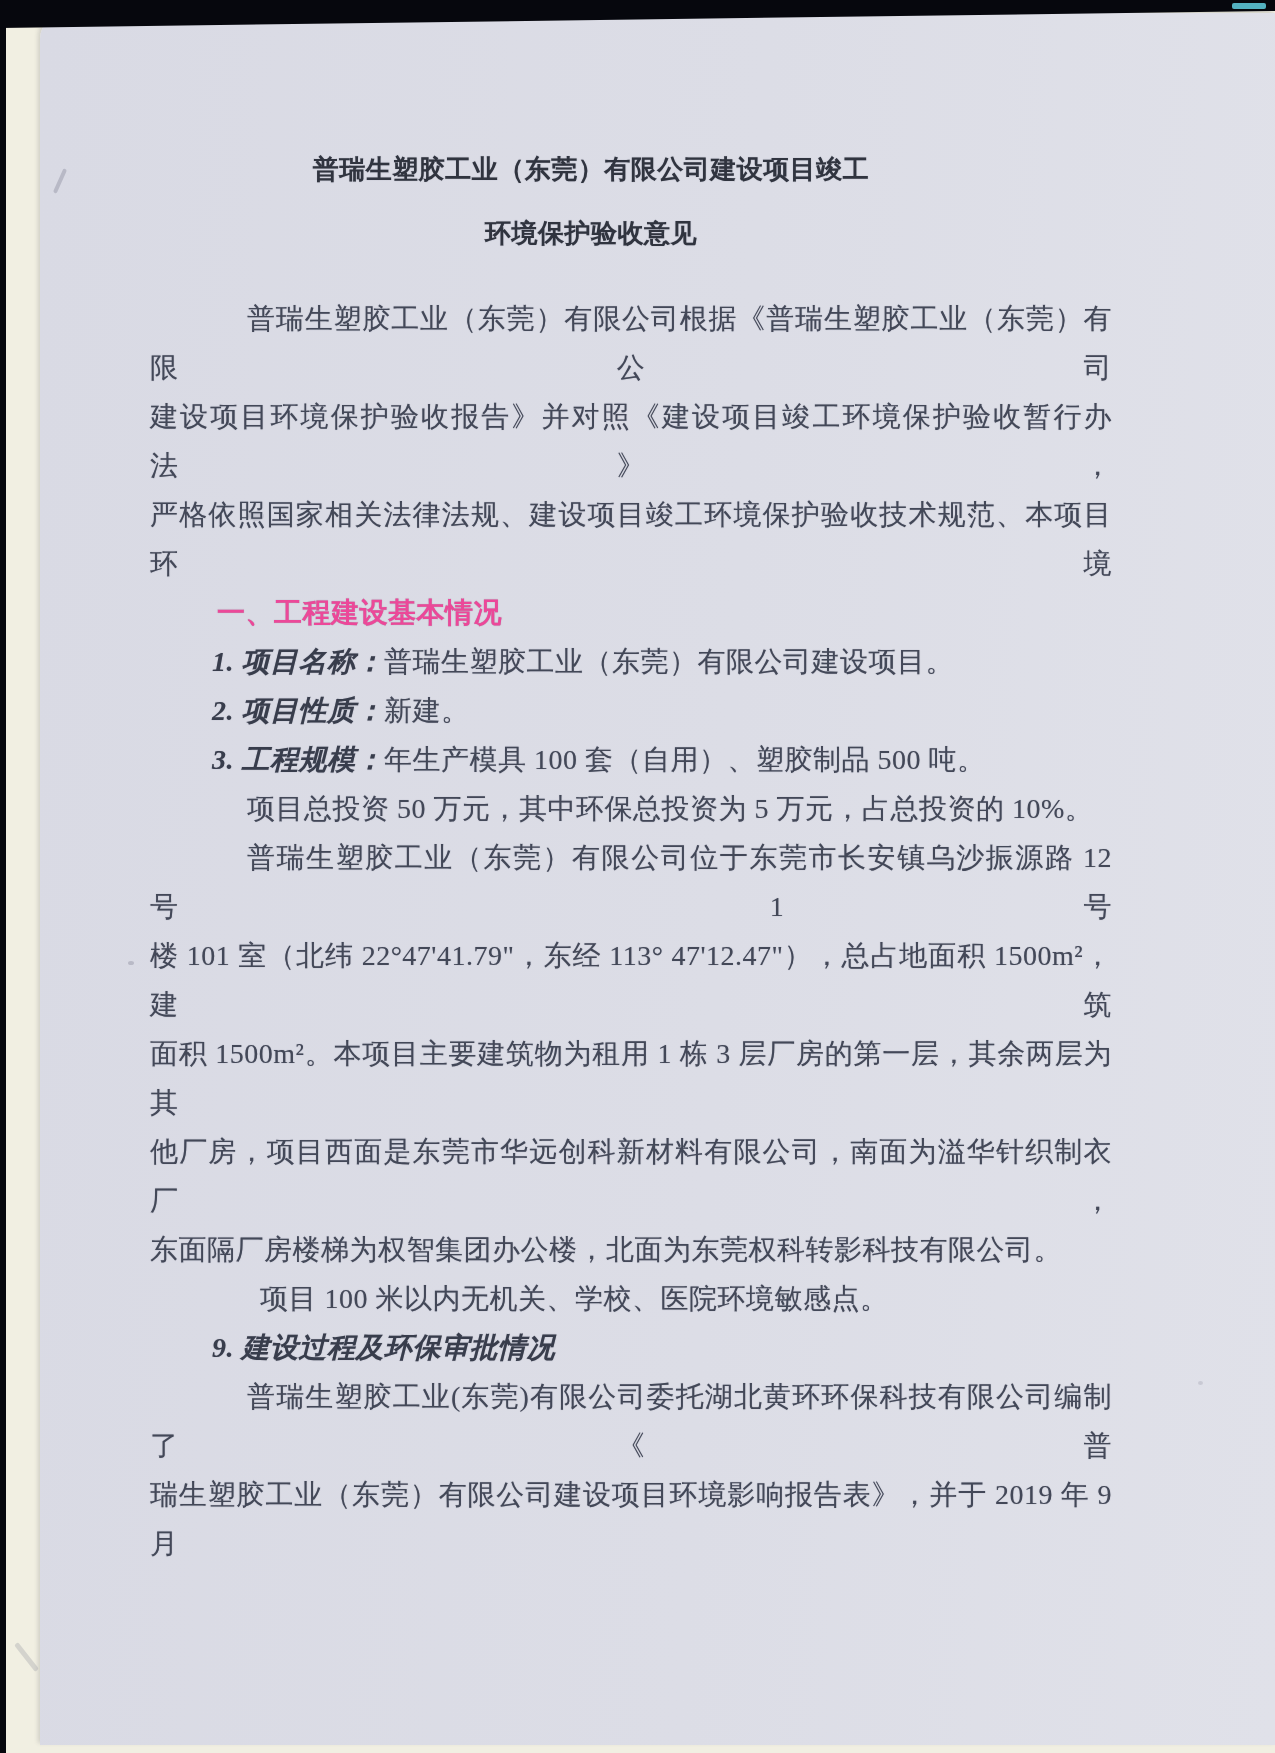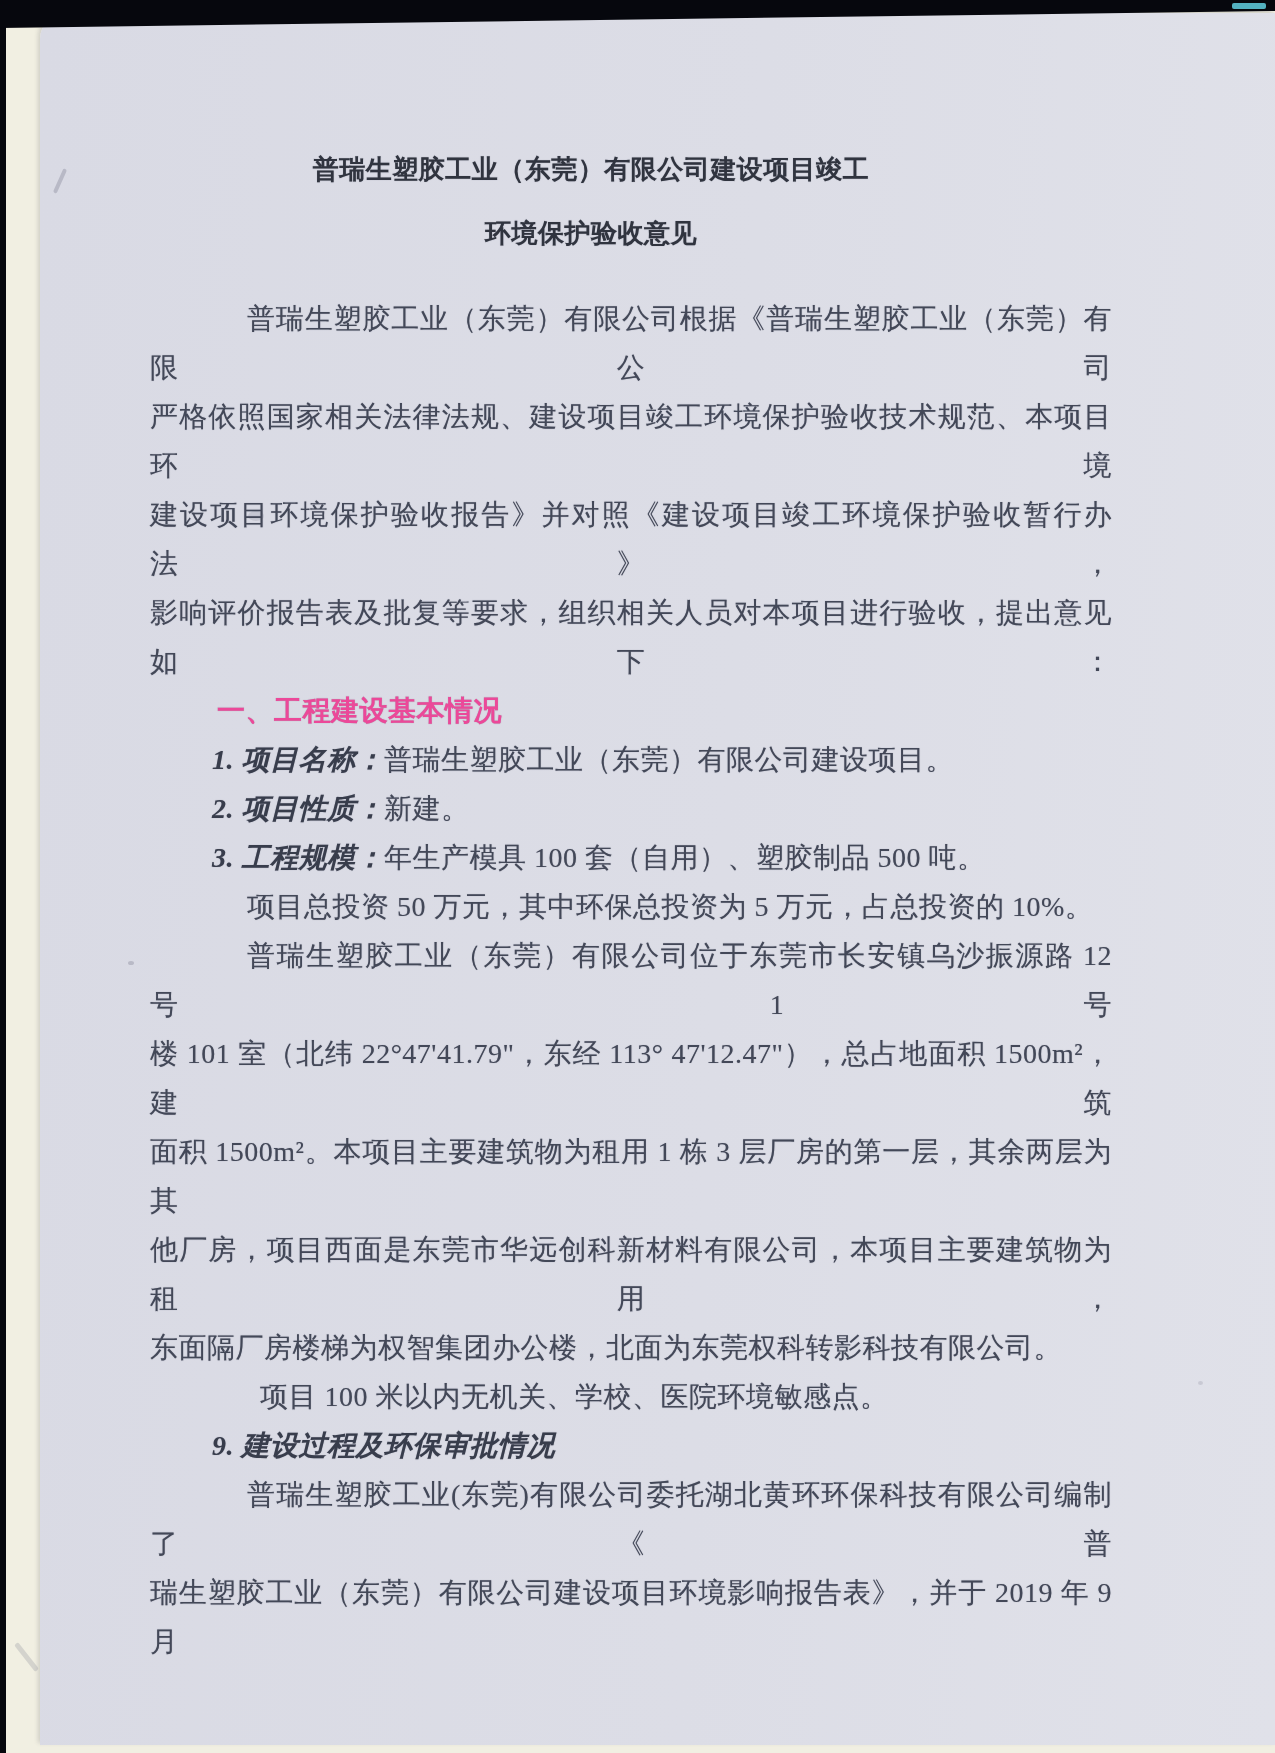"严格依照国家相关法律法规、建设项目竣工环境保护验收技术规范、本项目环境" div.ln { order: before "建设项目环境保护验收报告》并对照《建设项目竣工环境保护验收暂行办法》，" -> after "建设项目环境保护验收报告》并对照《建设项目竣工环境保护验收暂行办法》，" }
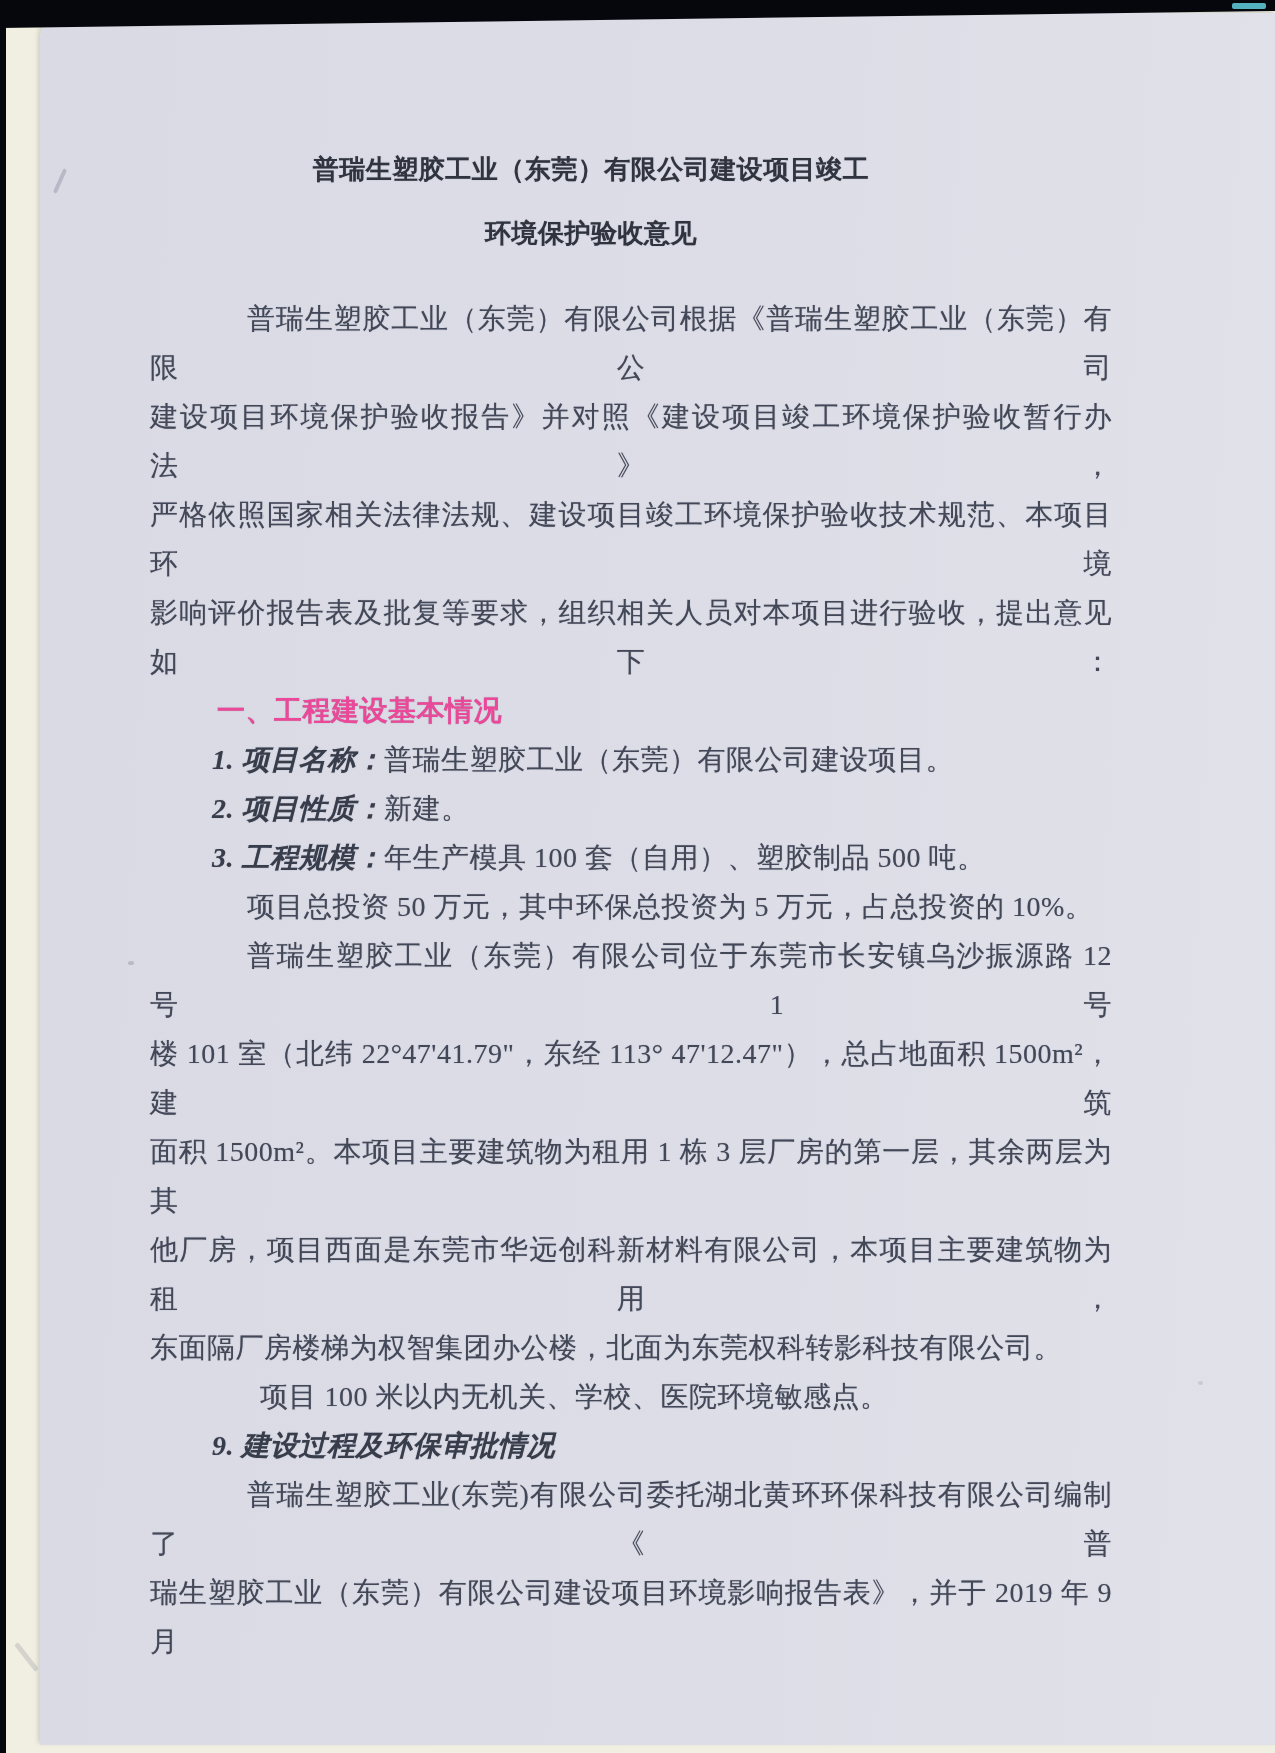"影响评价报告表及批复等要求，组织相关人员对本项目进行验收，提出意见如下：" div.ln { html: <div>影响评价报告表及批复等要求，组织相关人员对本项目进行验收，提出意见如下：</div> -> none }
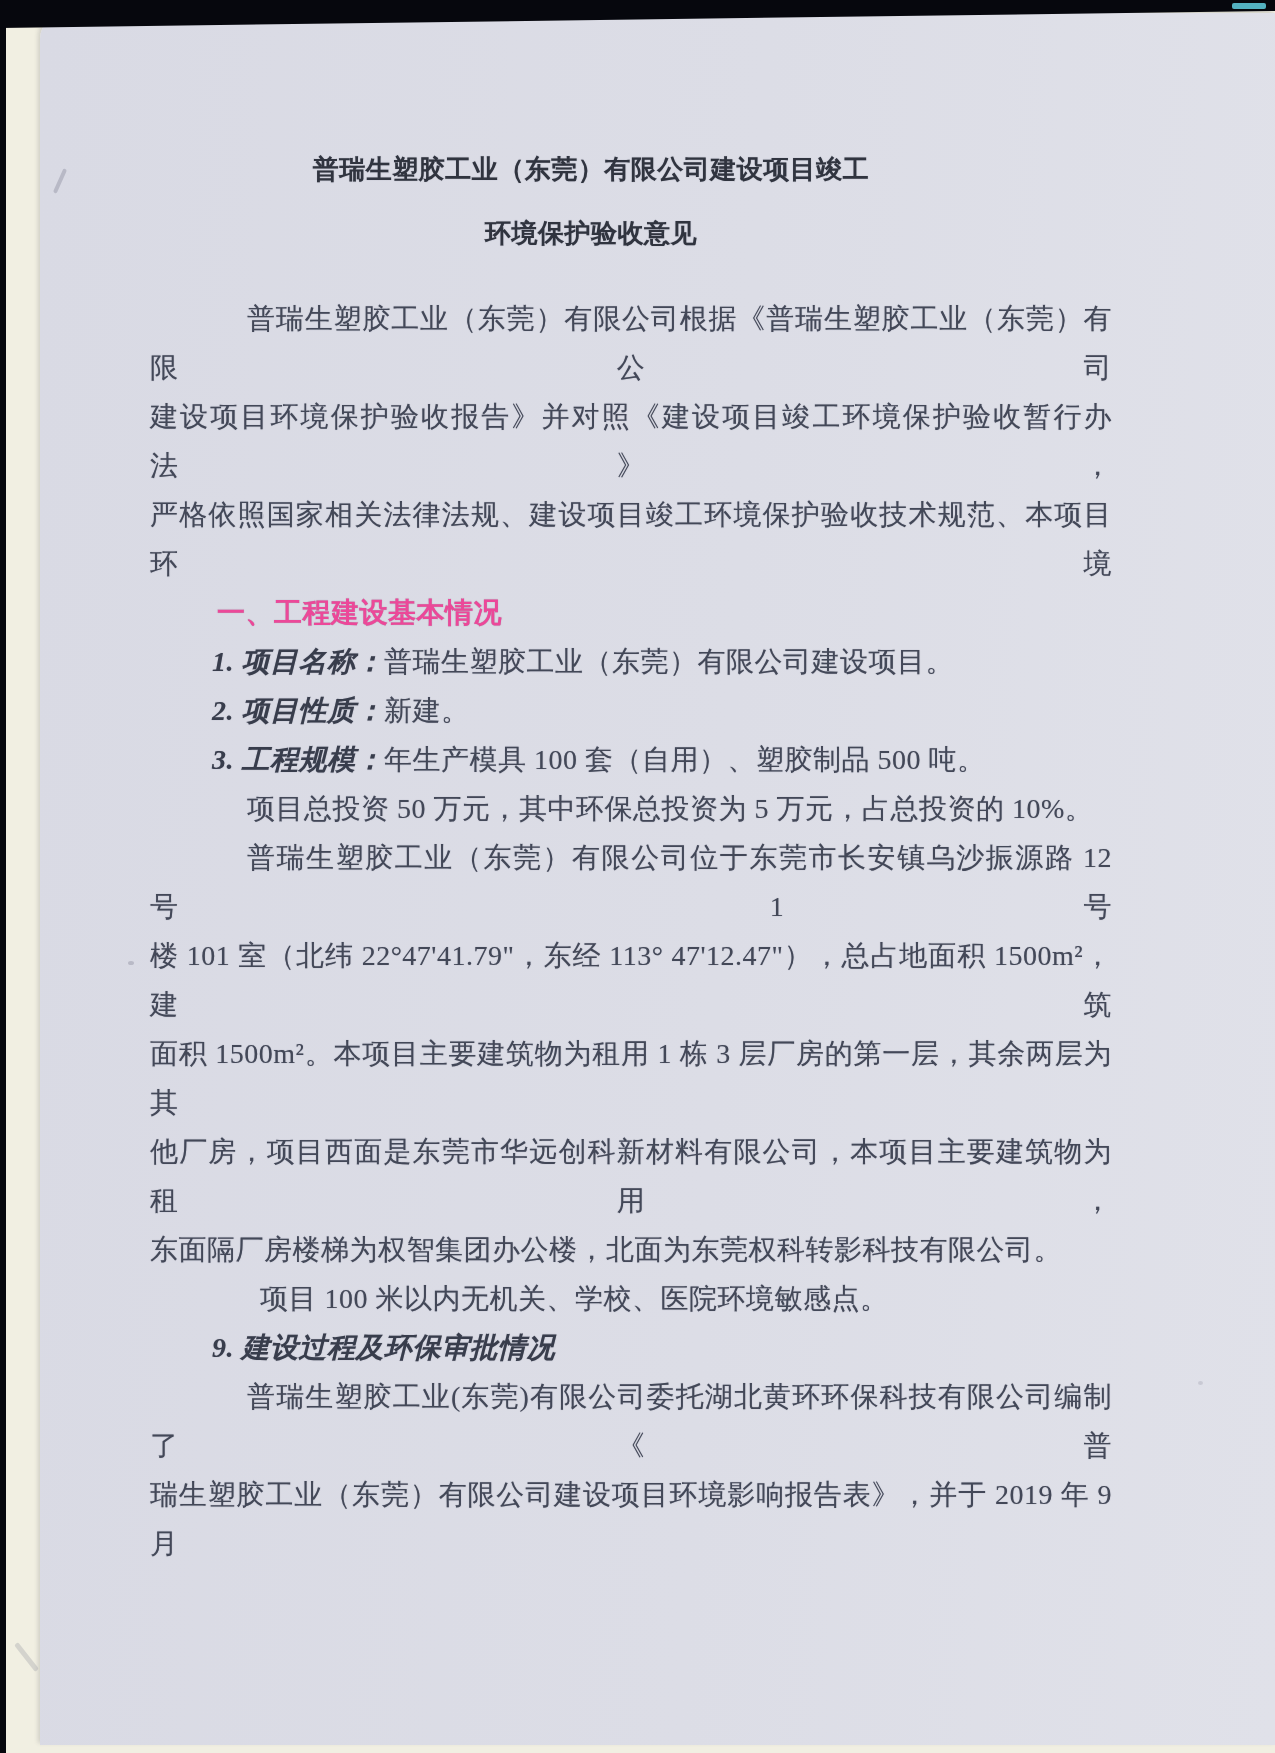"他厂房，项目西面是东莞市华远创科新材料有限公司，本项目主要建筑物为租用，" div.ln { text: 本项目主要建筑物为租用 -> 南面为溢华针织制衣厂 }
